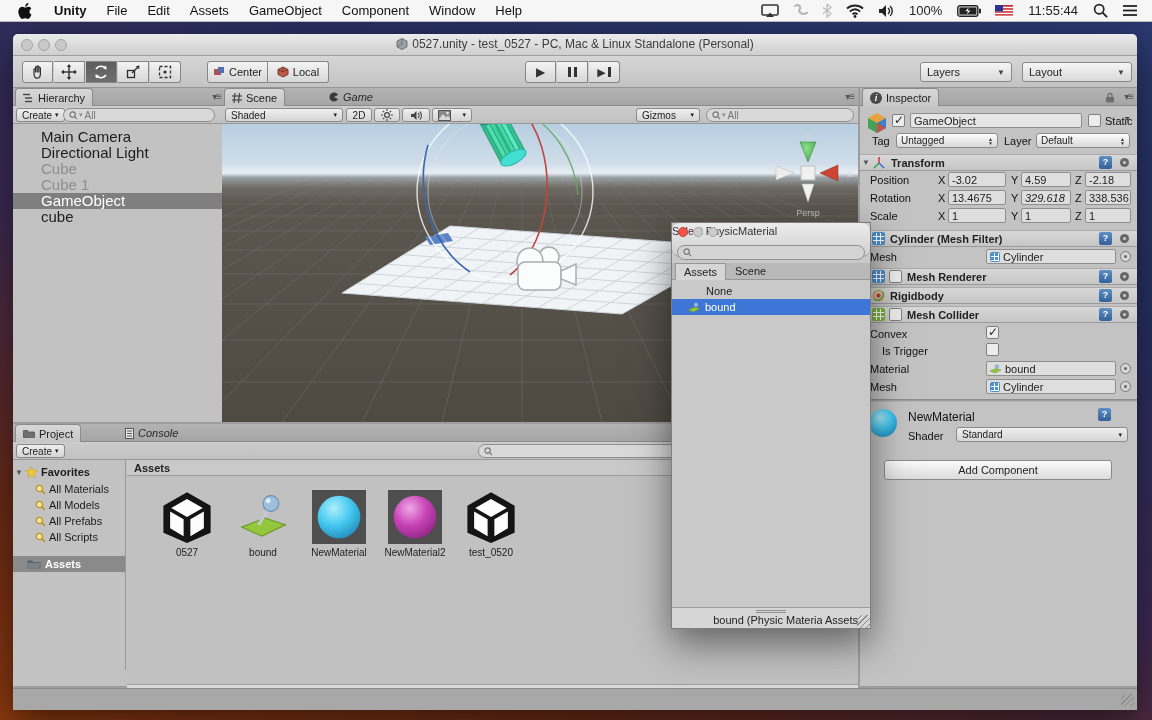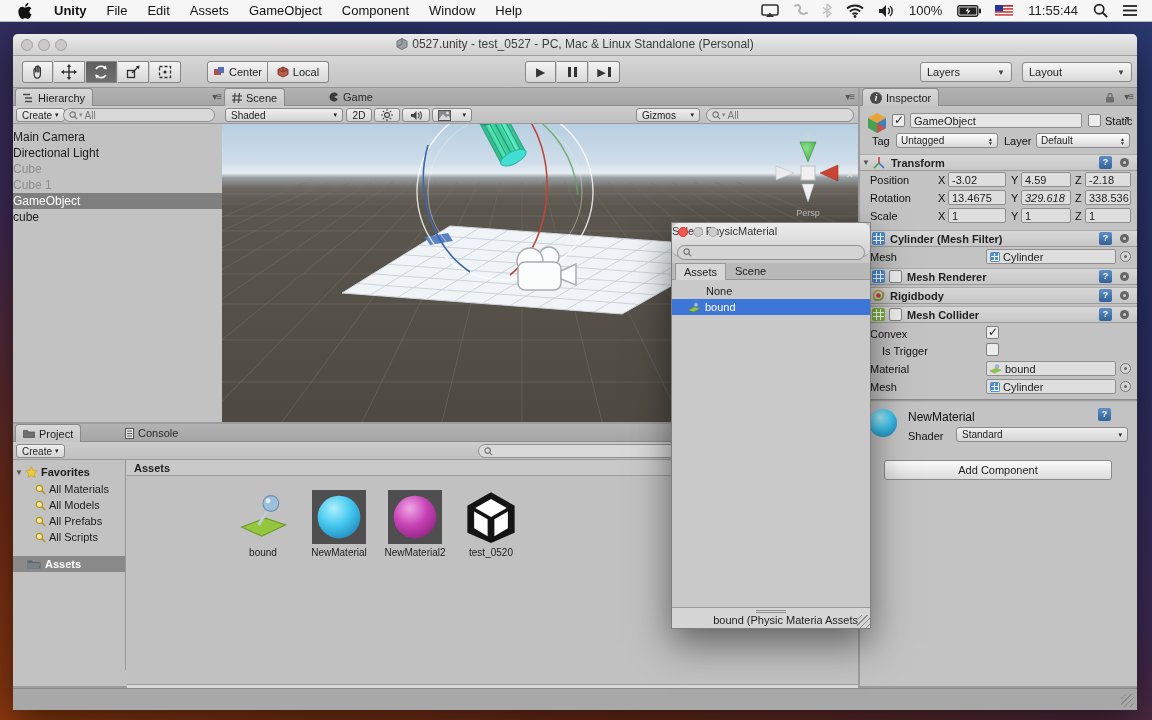"Game" .ptab.ghost { font-style: none -> italic }
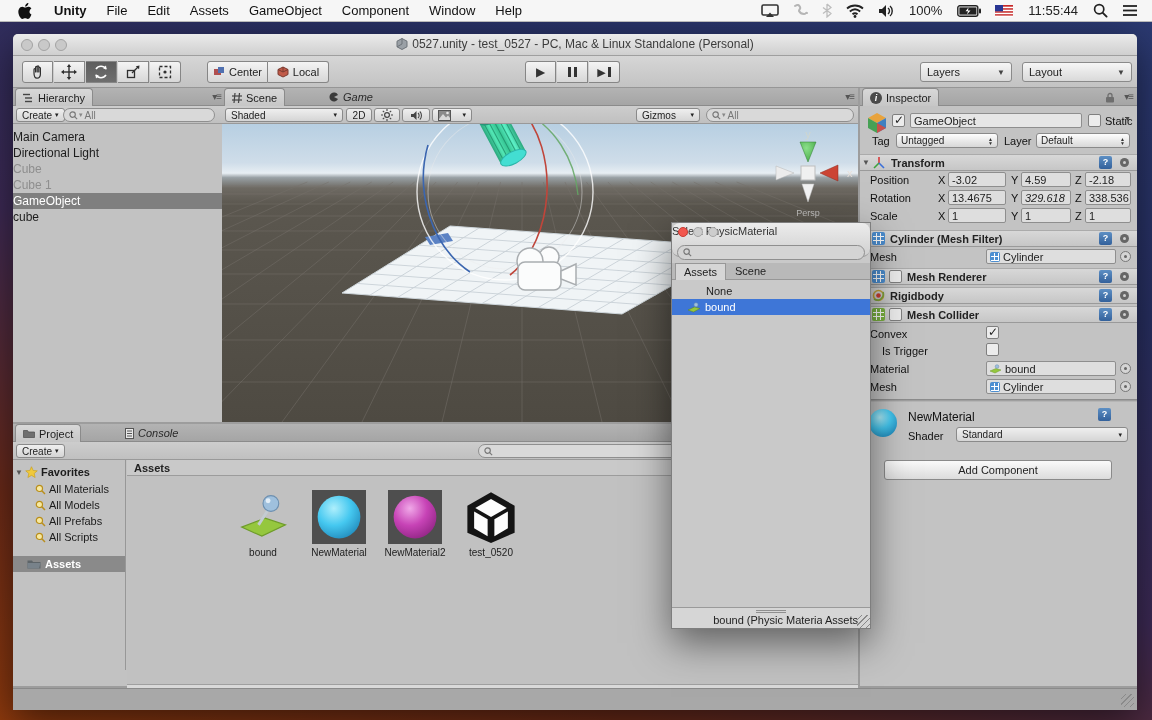"Main Camera" .hrow { font-size: 12px -> 15px; padding-left: none -> 28px }
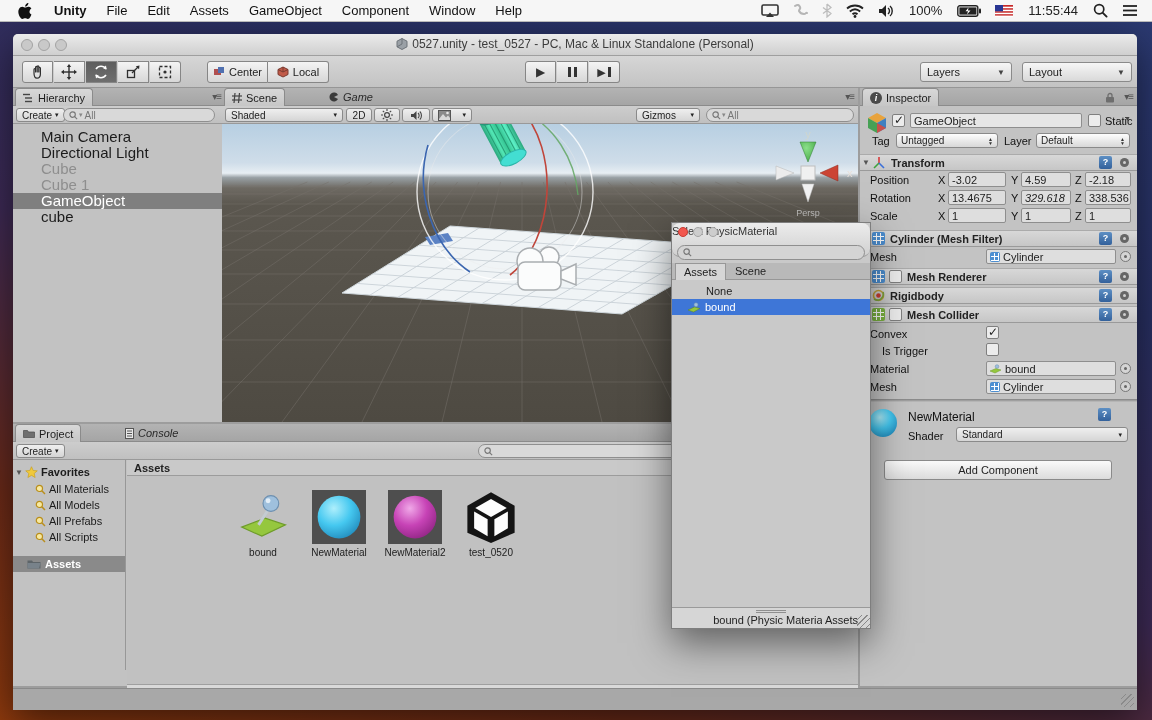"0527" div.assetcell { html: none -> <div> <svg> <path></path> <polygon></polygon> <polygon></polygon> <polygon></polygon> </svg> <div>0527</div> </div> }
